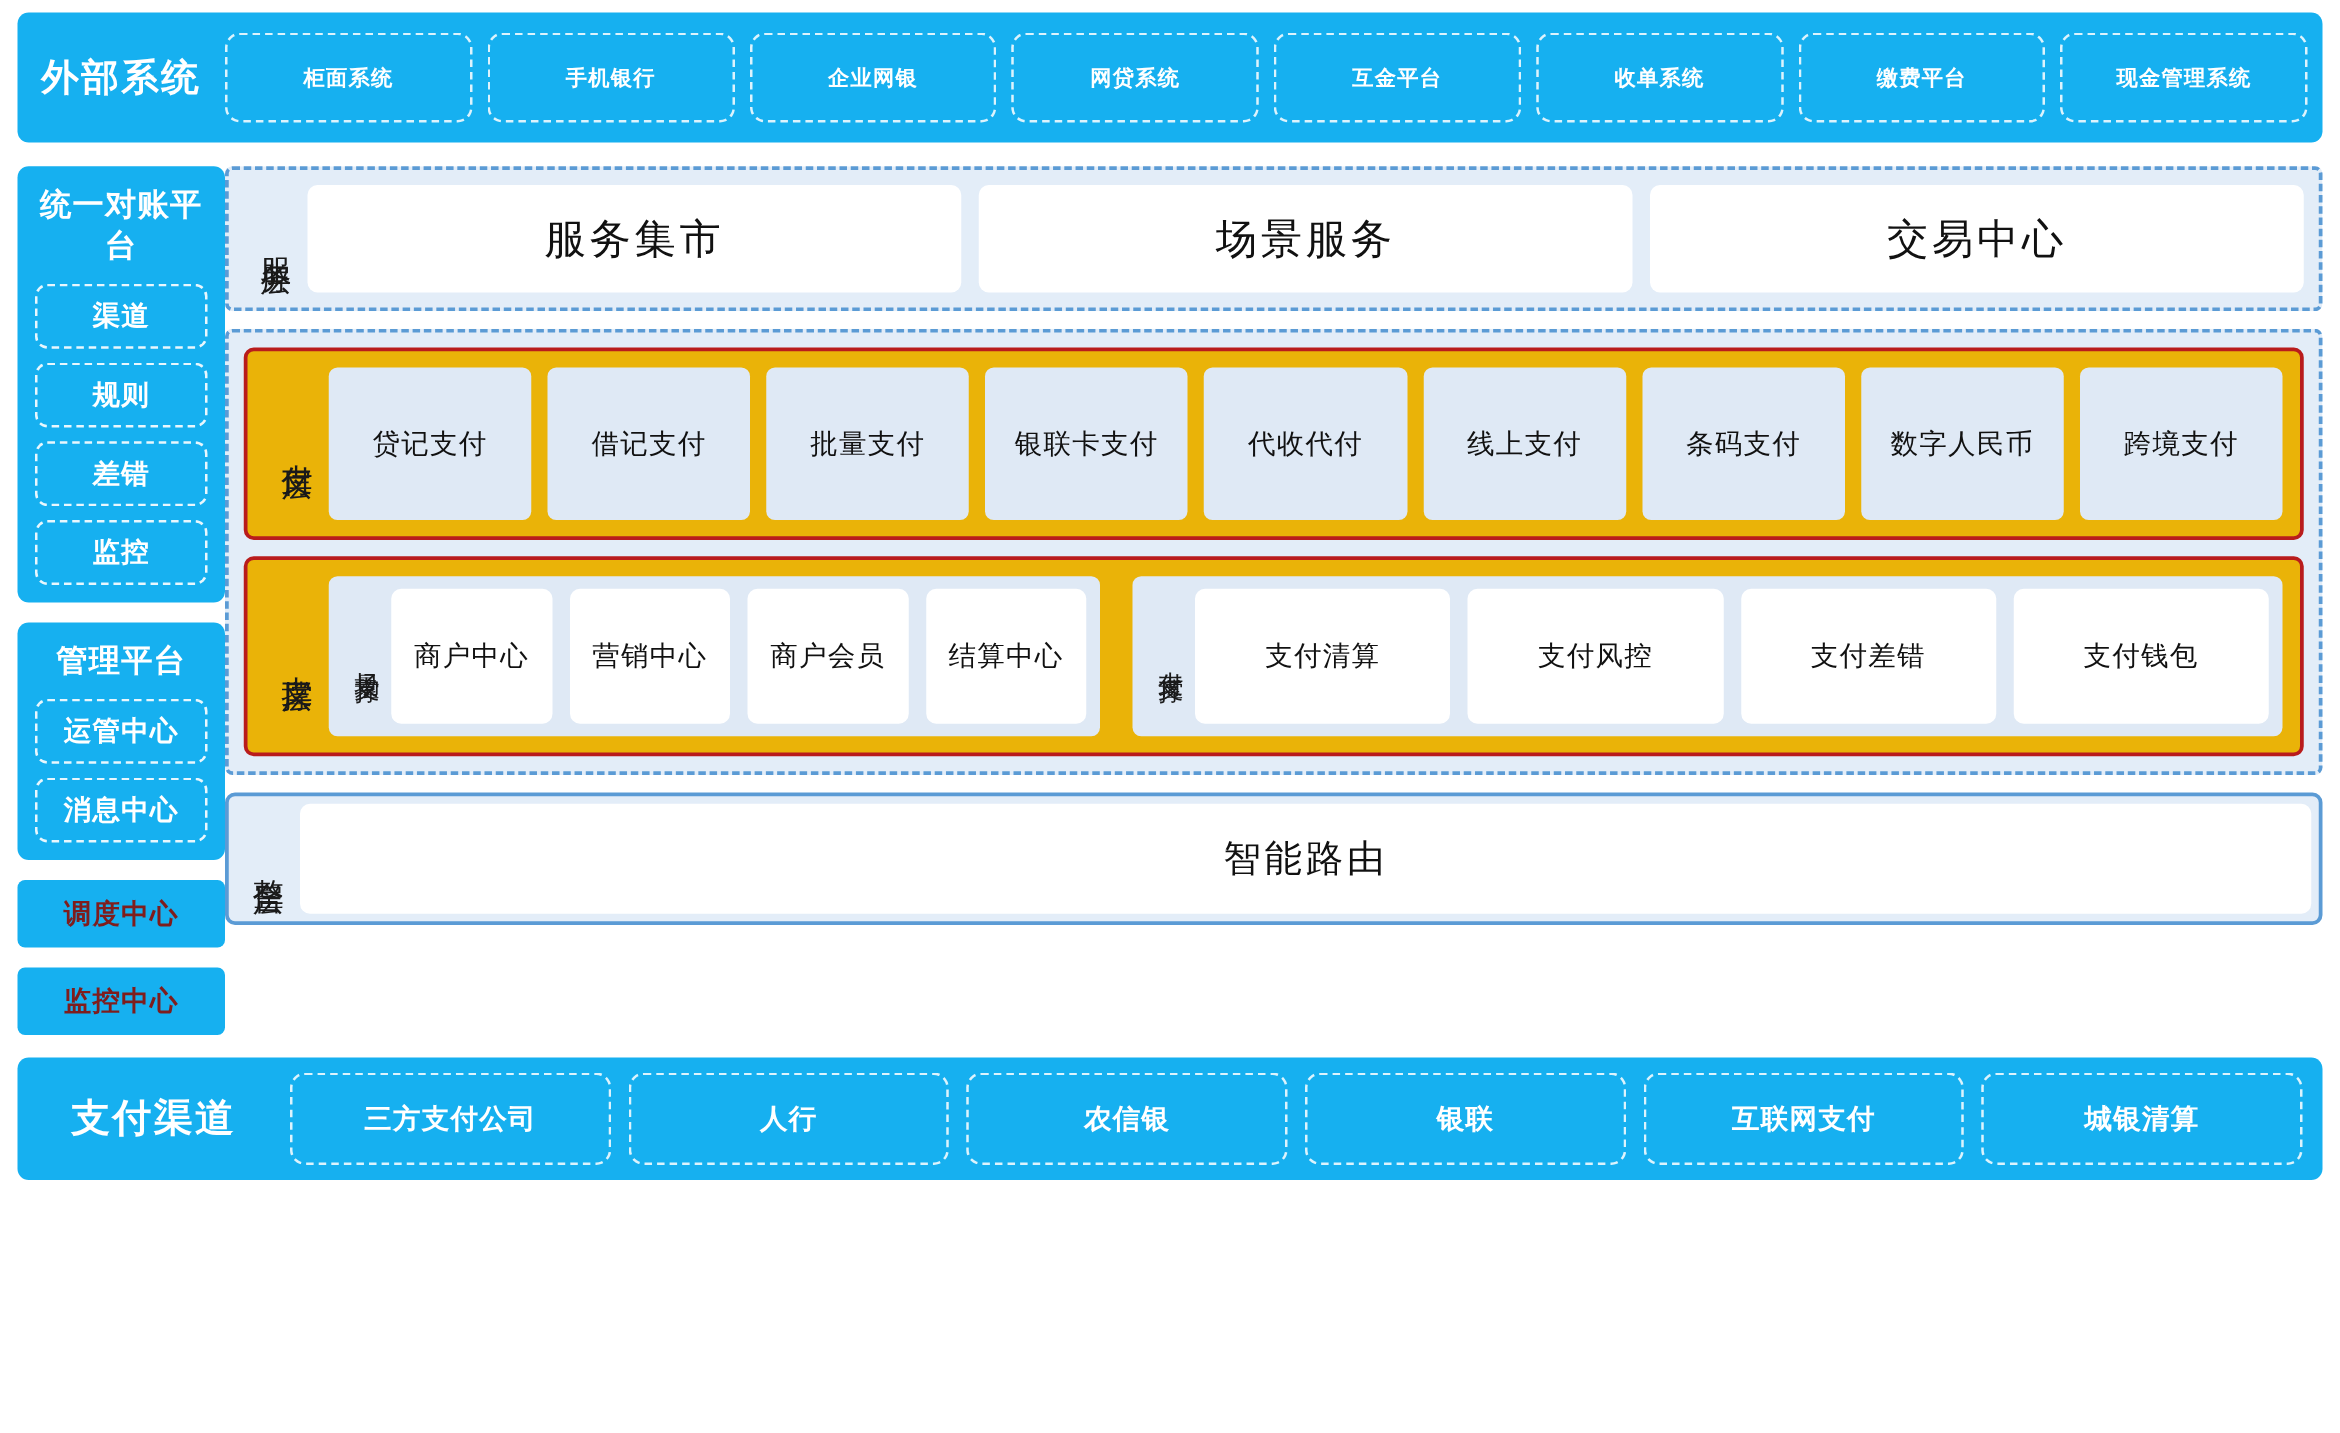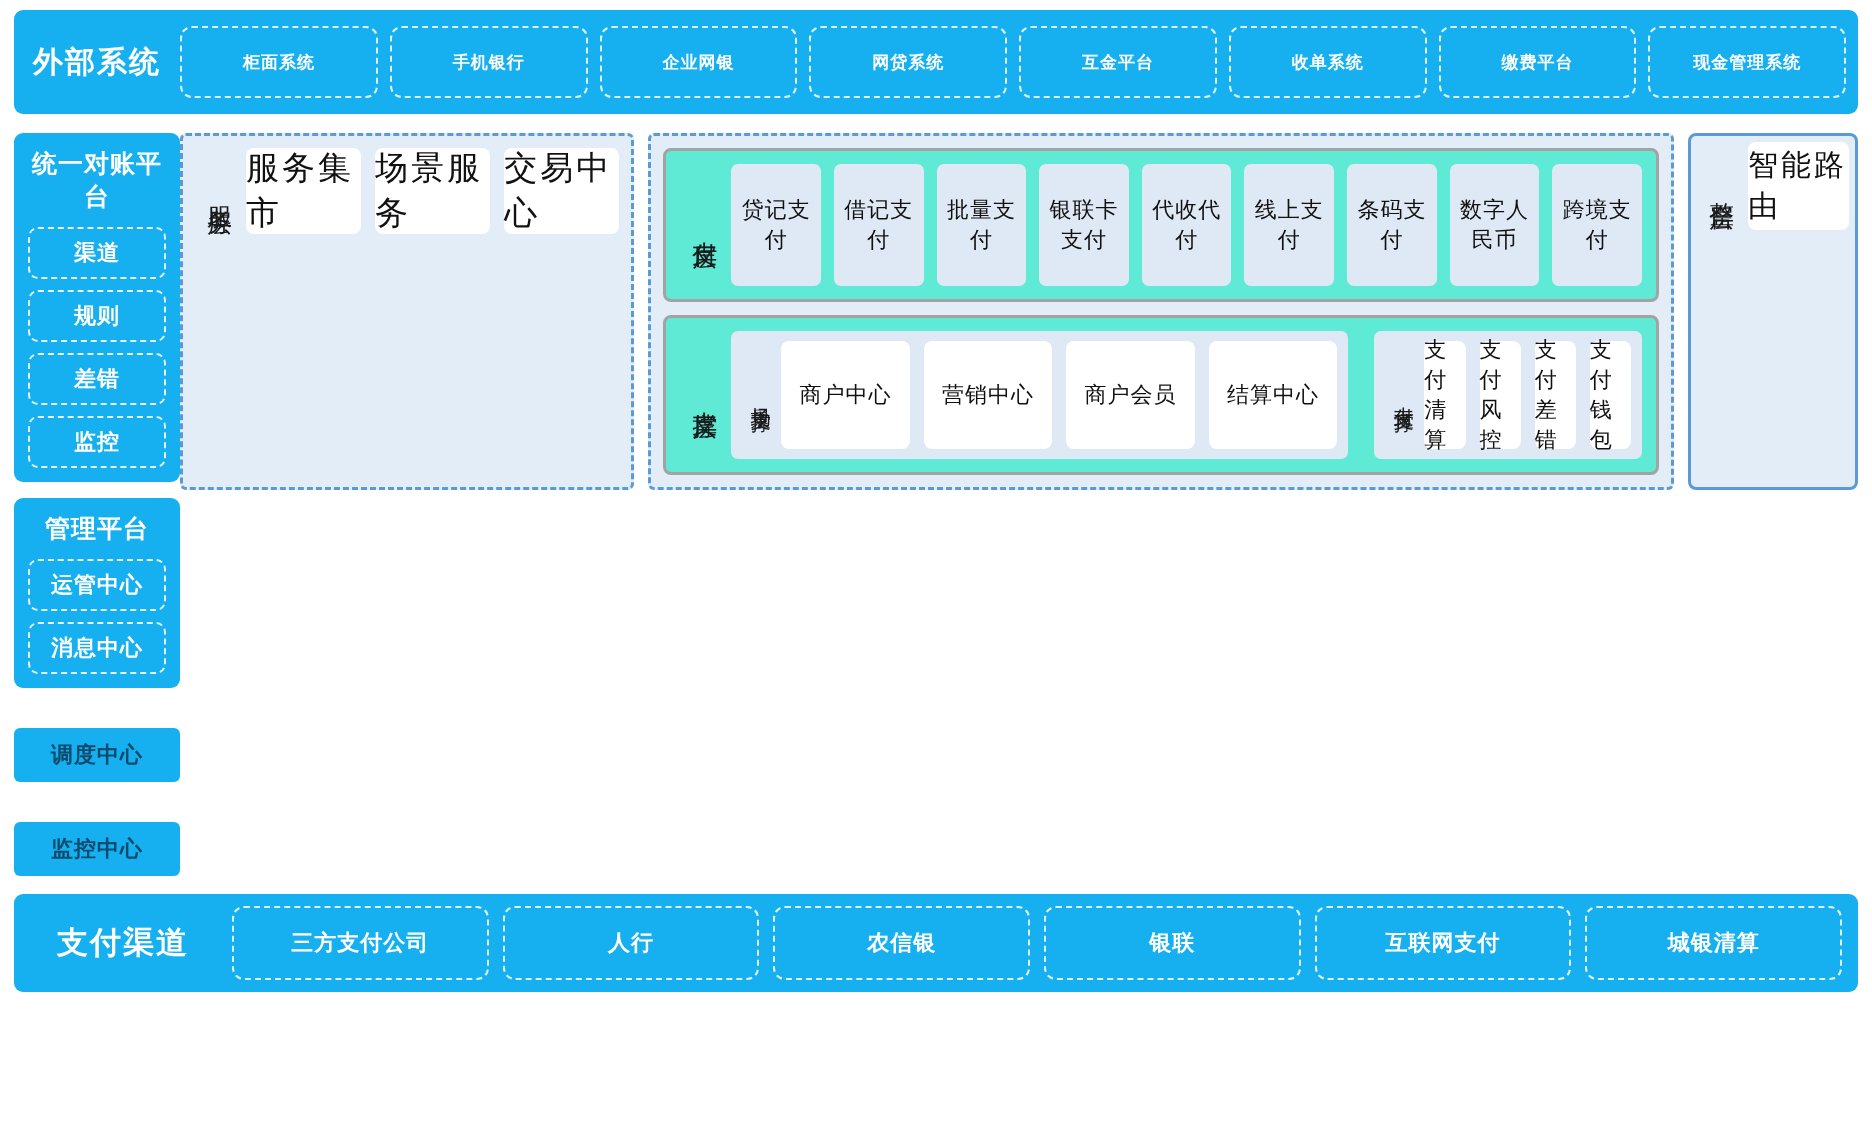"服务集市" #right-col { flex-direction: row -> column }
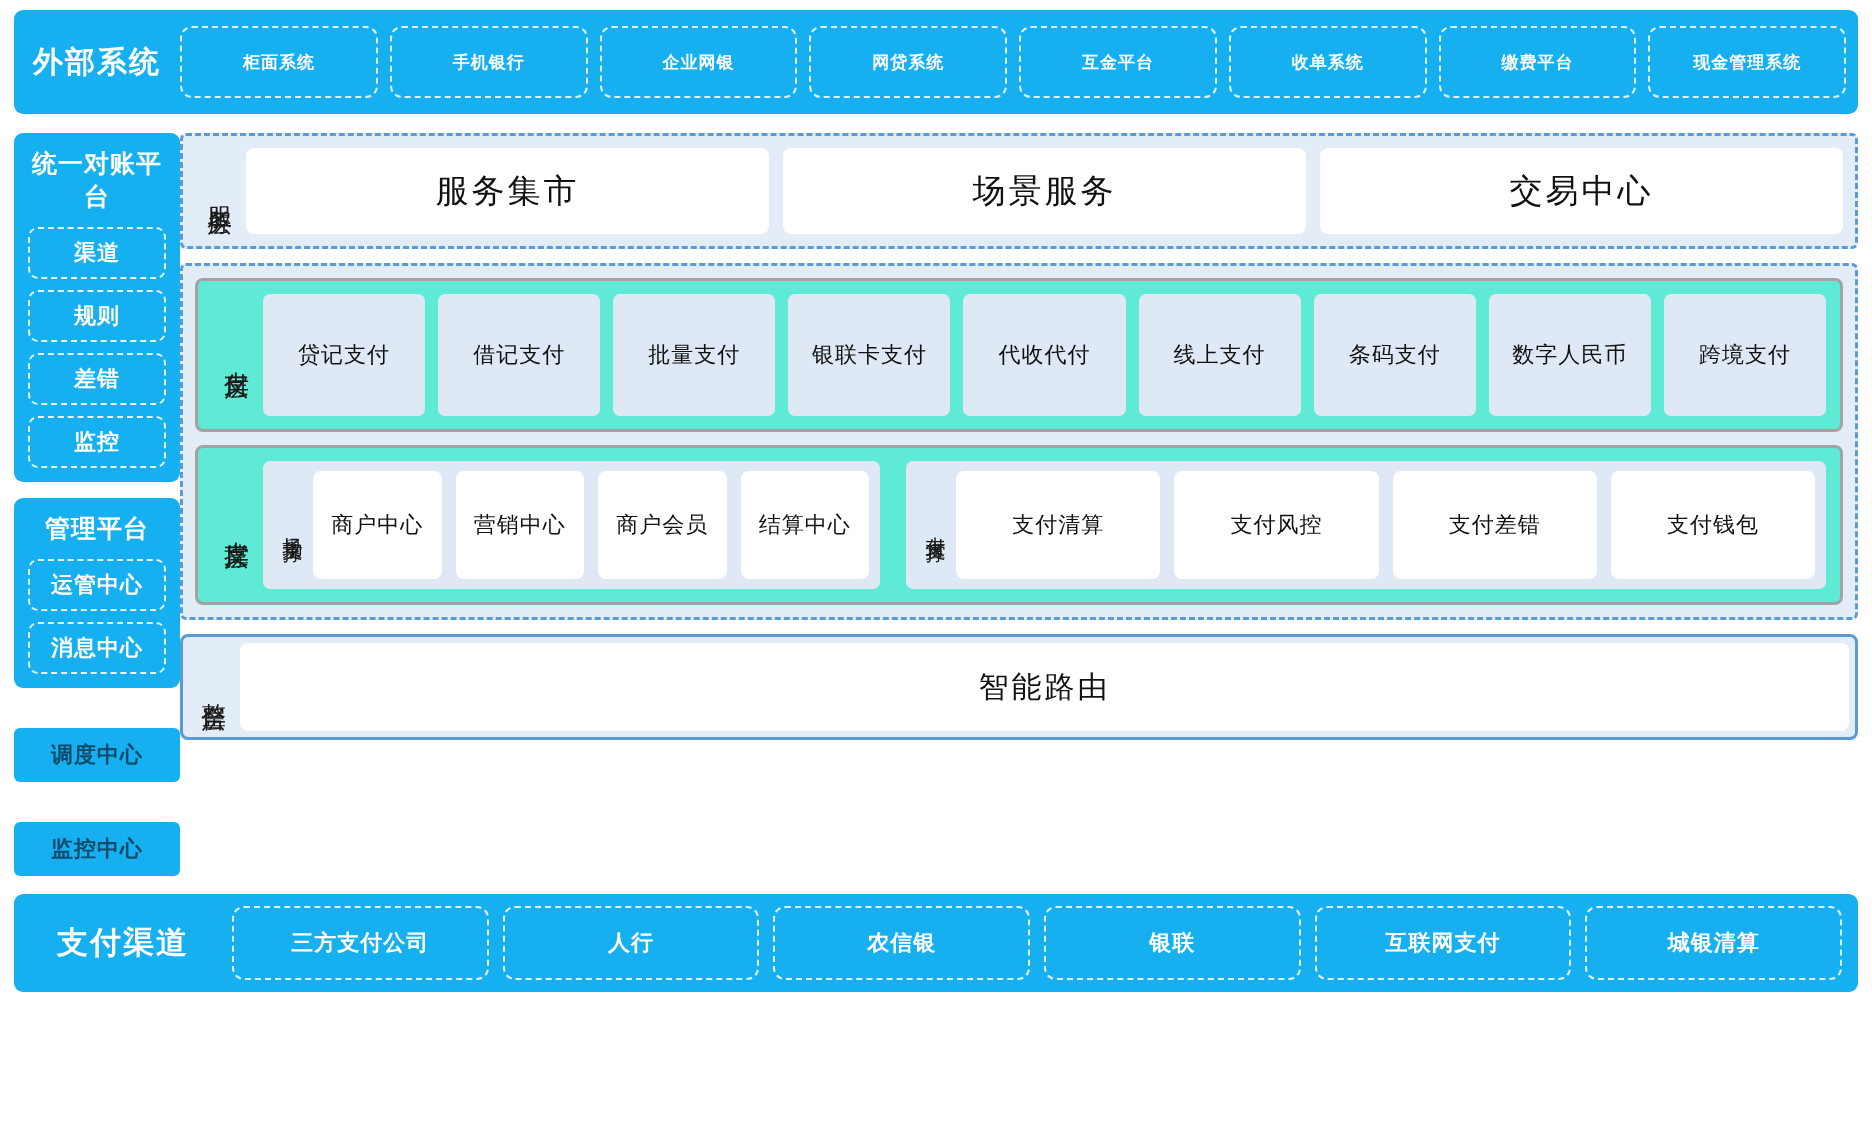"贷记支付" .inner-panel { background: #5eead4 -> #eab308; border: 3px solid #a3a3a3 -> 3px solid #b91c1c }
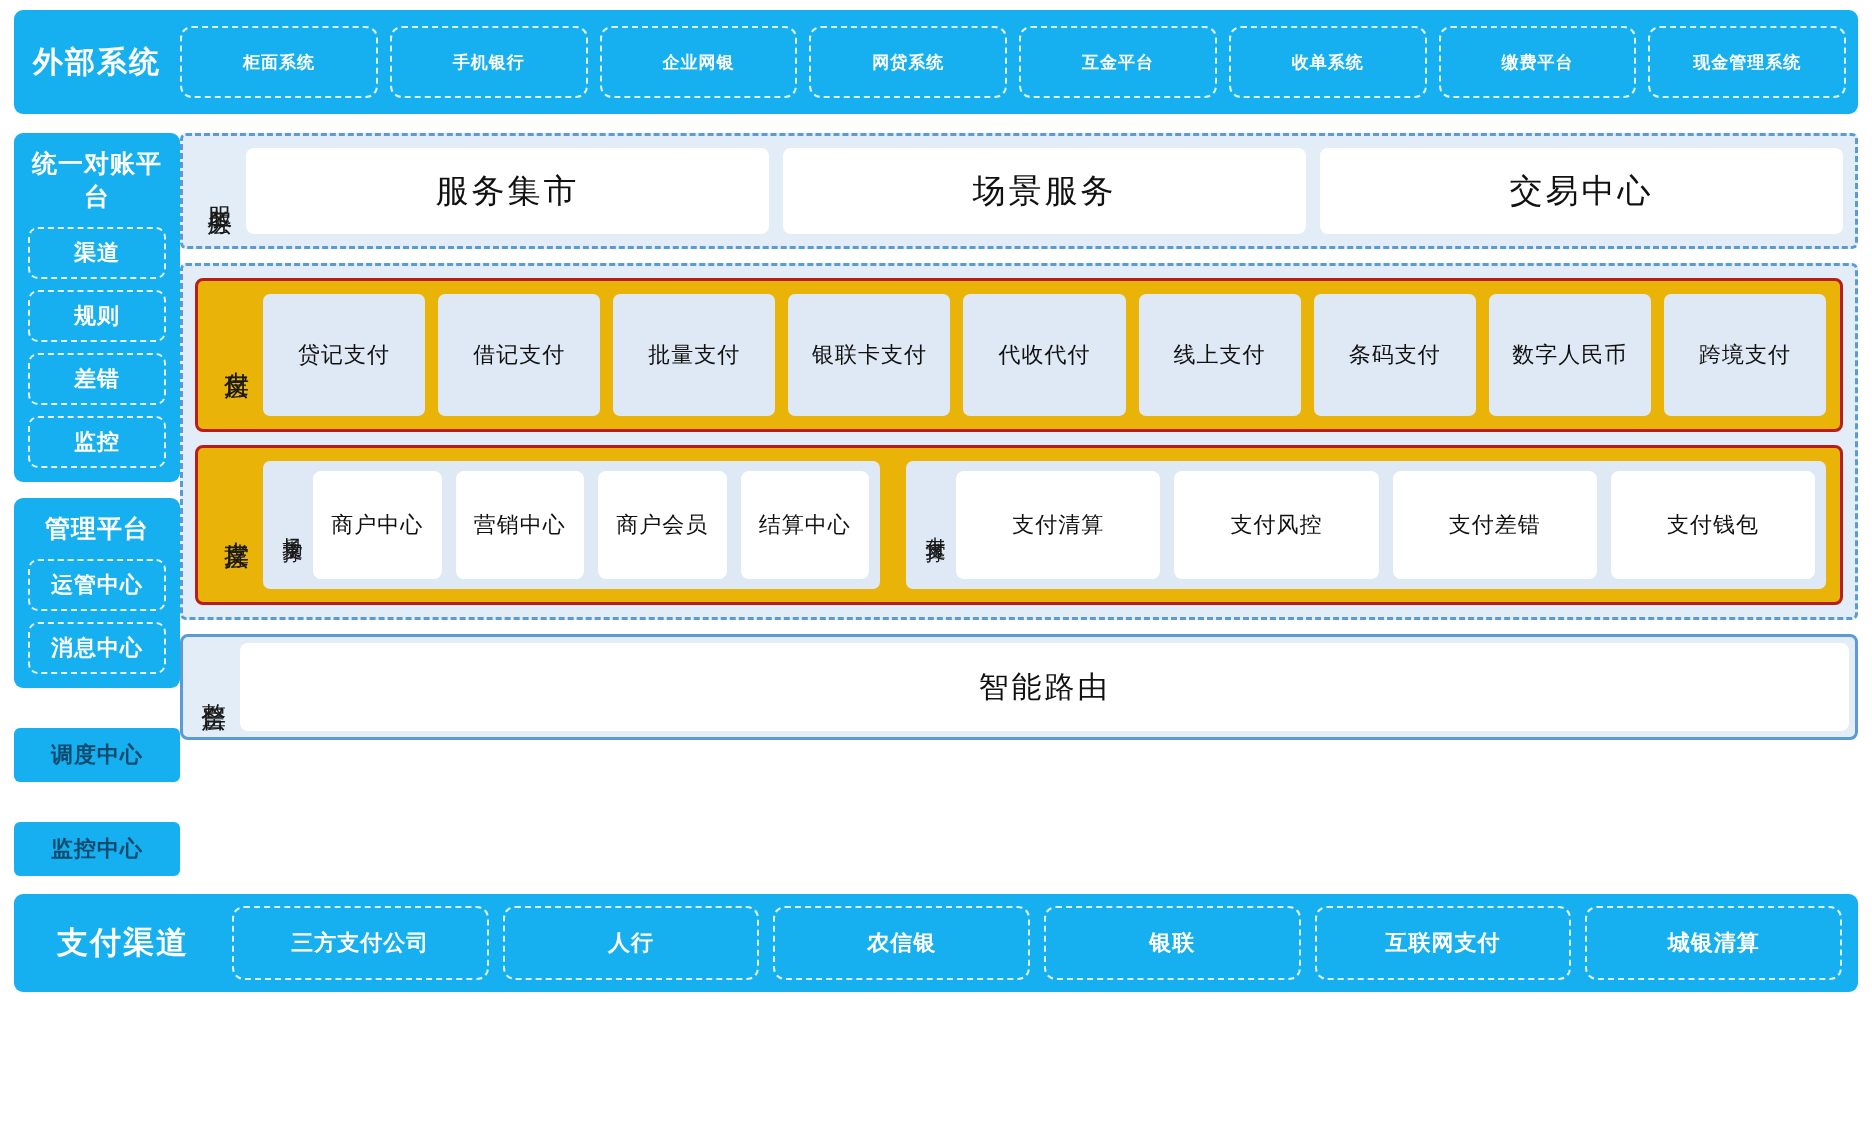"调度中心" .rail-solid { color: #0c4a6e -> #7f1d1d; margin-top: 24px -> none }
